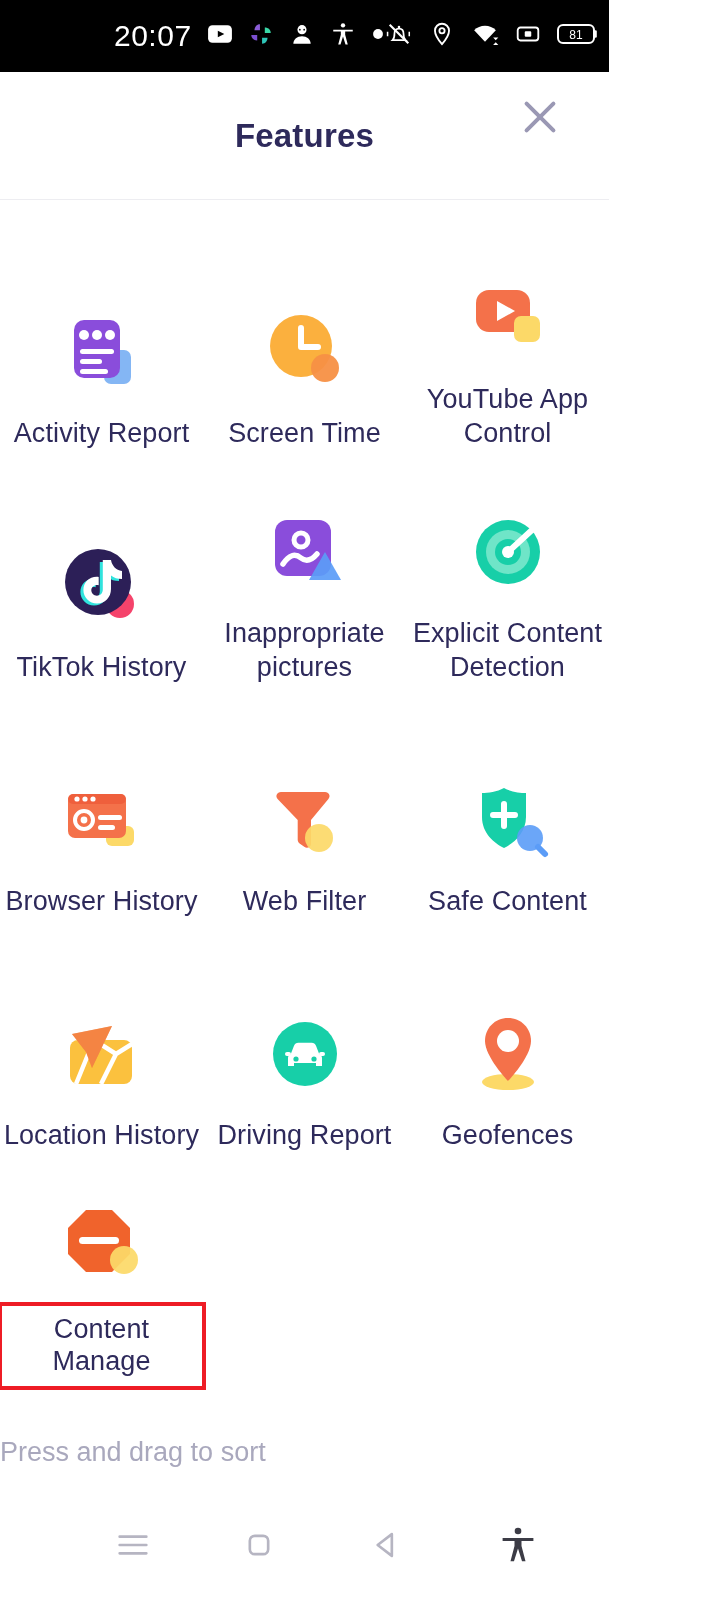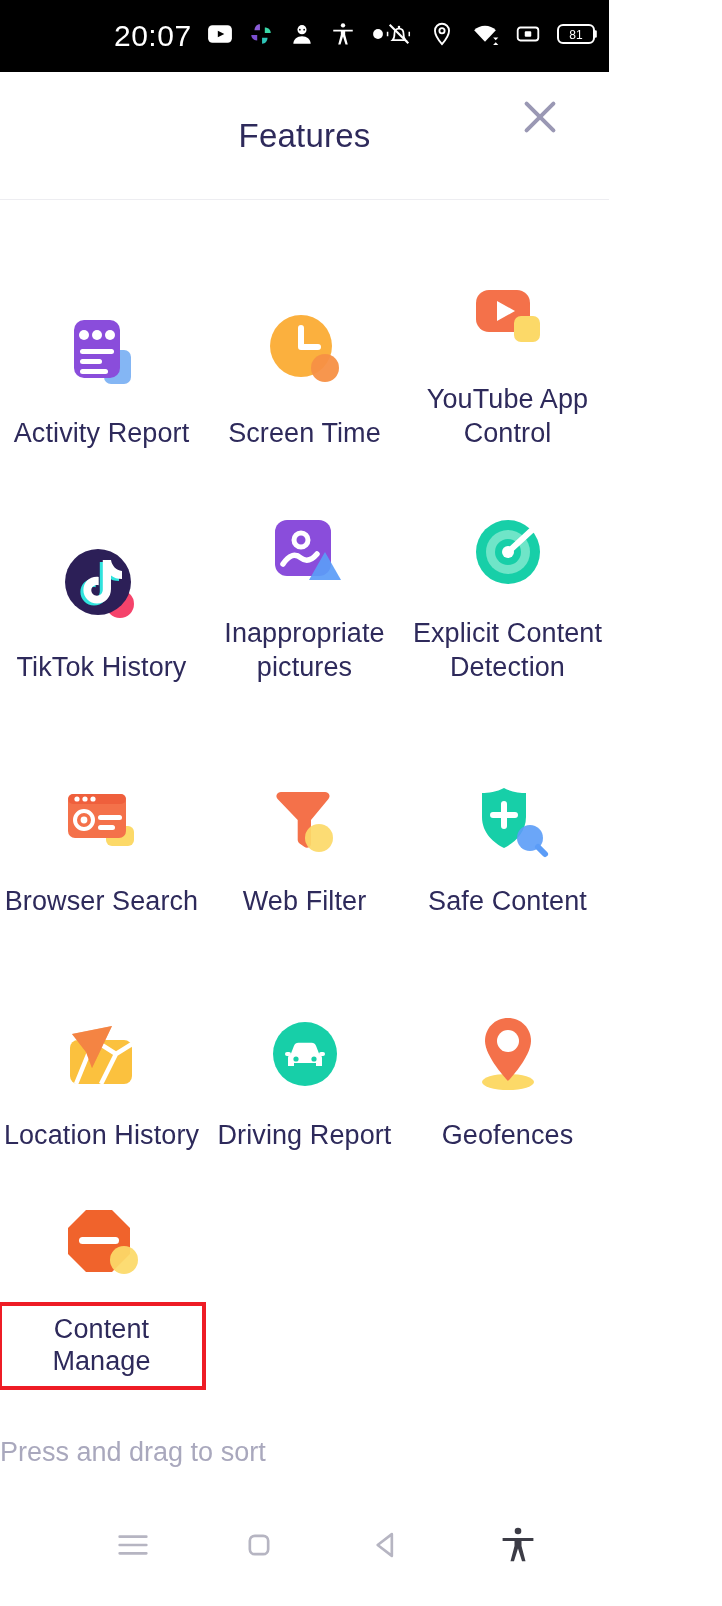"Features" .header-title { font-weight: 400 -> 700 }
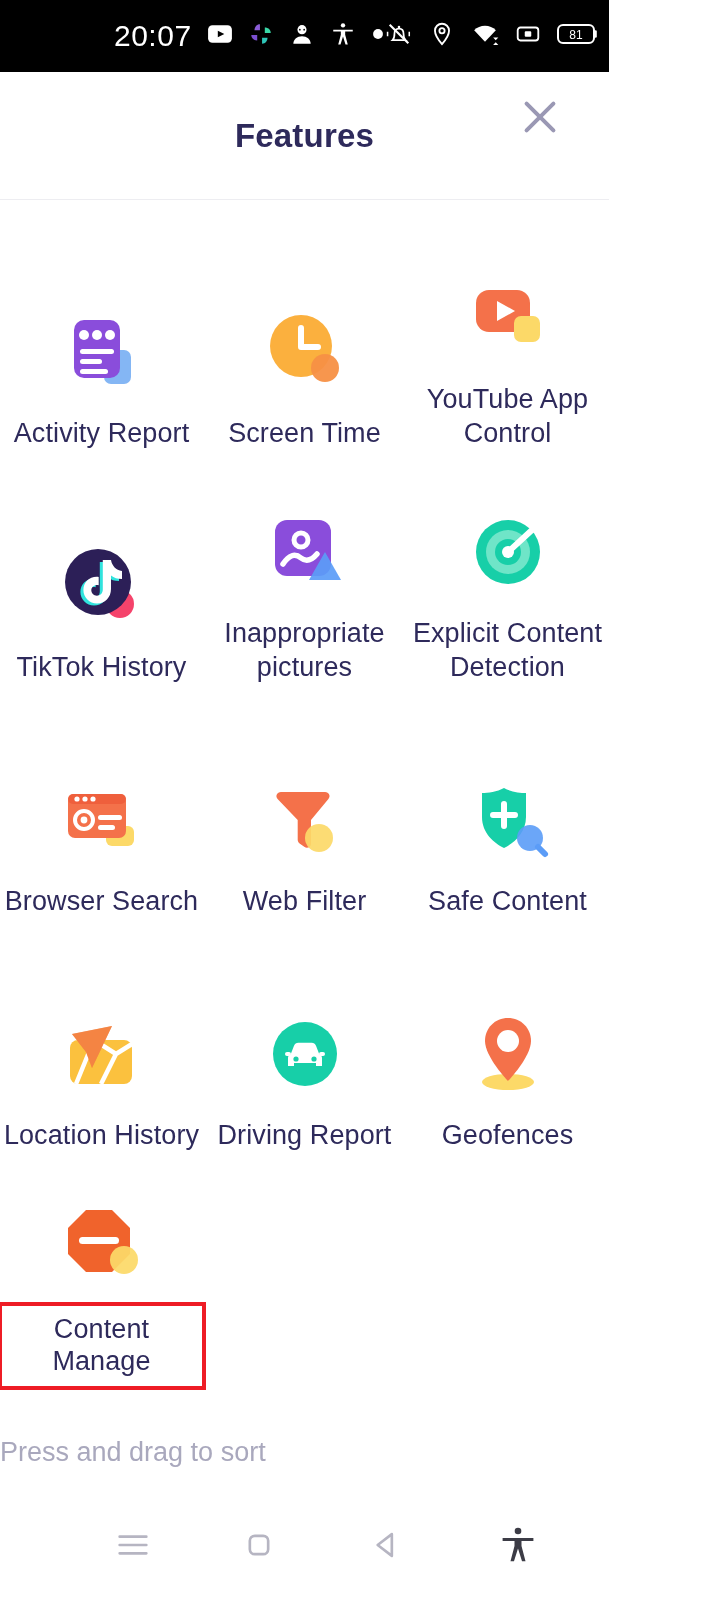"Browser Search" div.cell-label { text: Search -> History }
